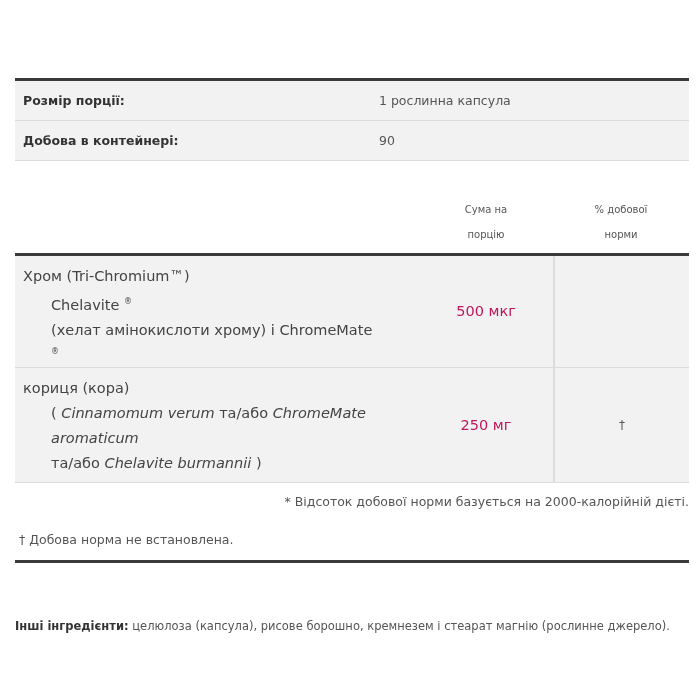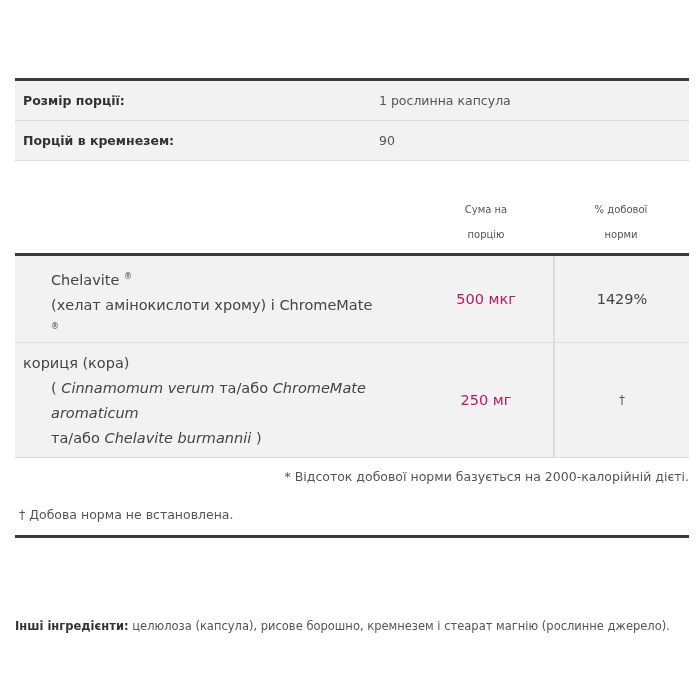"Порцій в кремнезем:" span.lbl { text: Порцій в кремнезем -> Добова в контейнері }
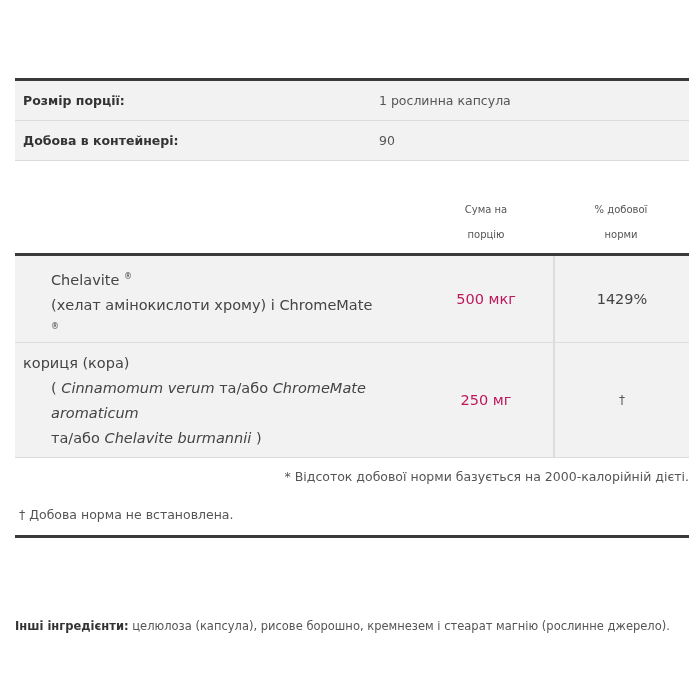"Хром (Tri-Chromium™)" span { html: none -> <span>Хром (Tri-Chromium™)</span> }
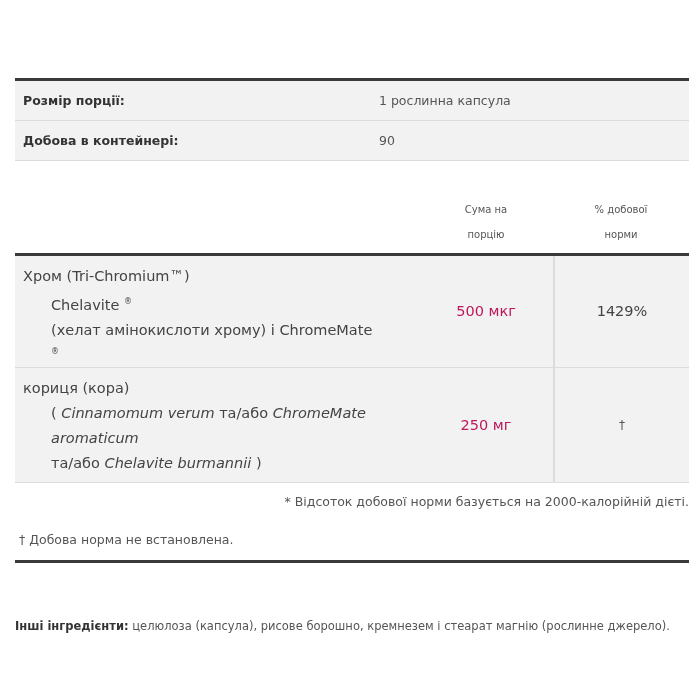"1429%" div.c3 { html: <div>1429%</div> -> none }
